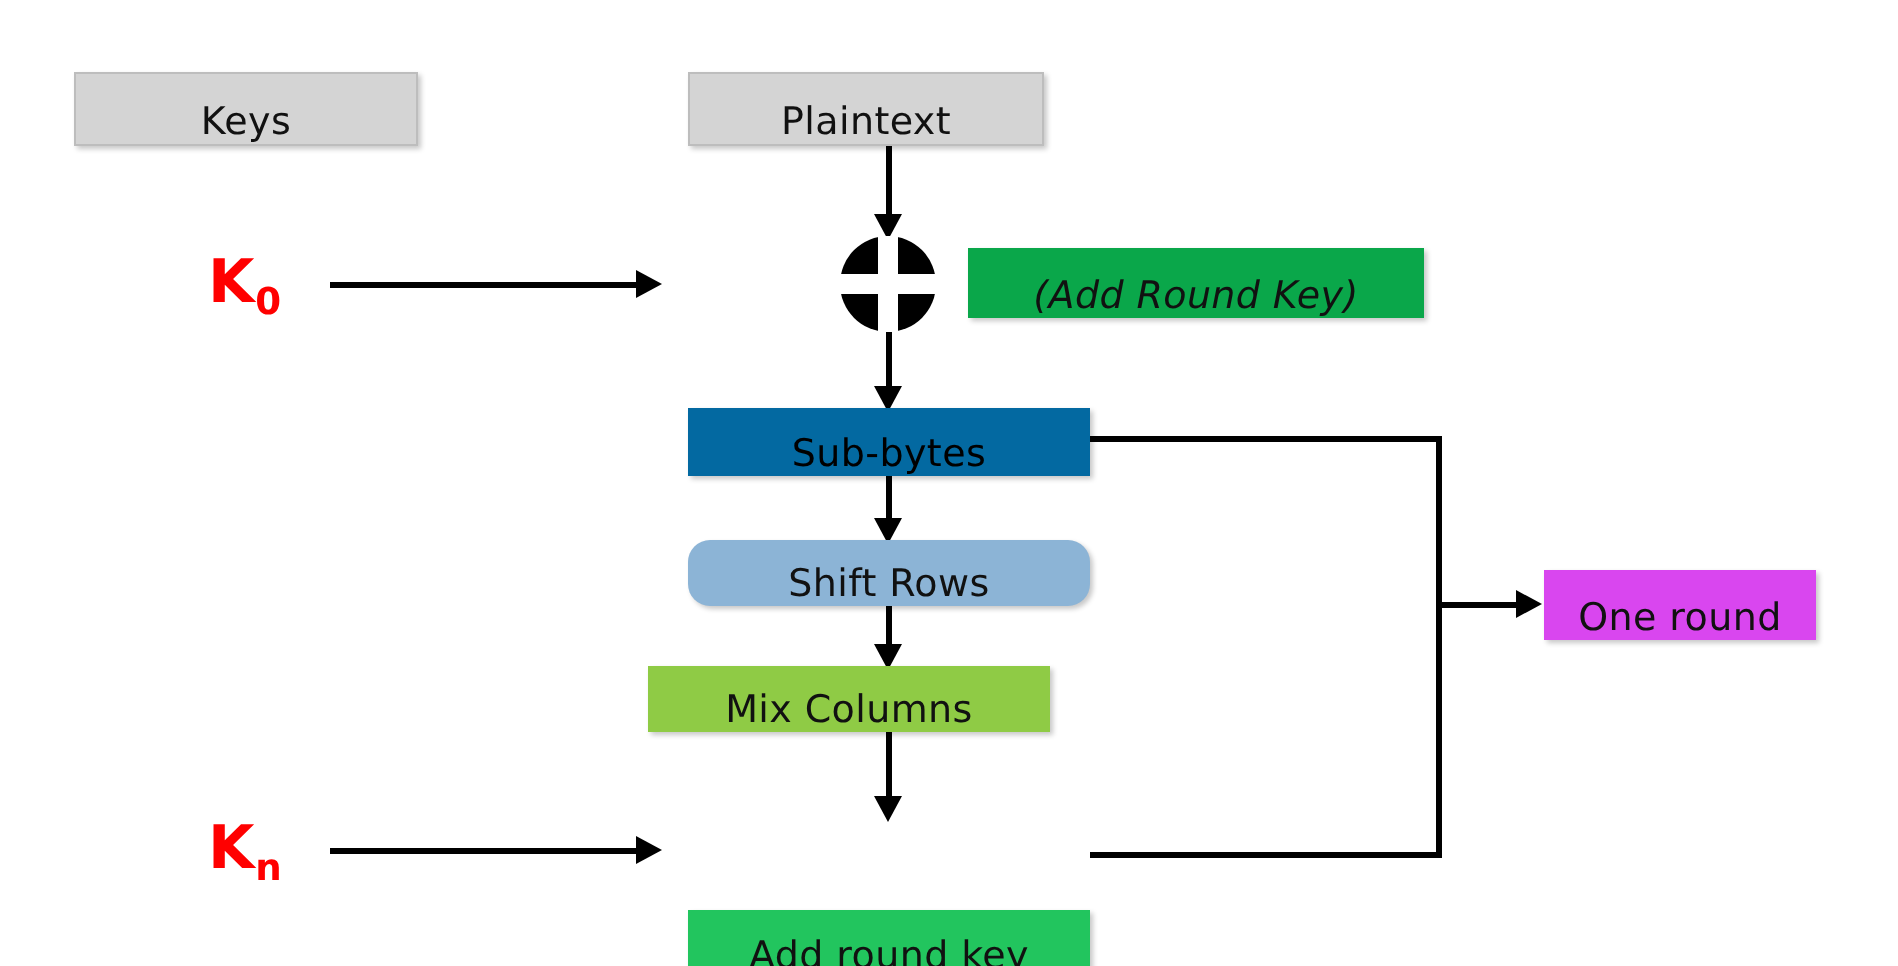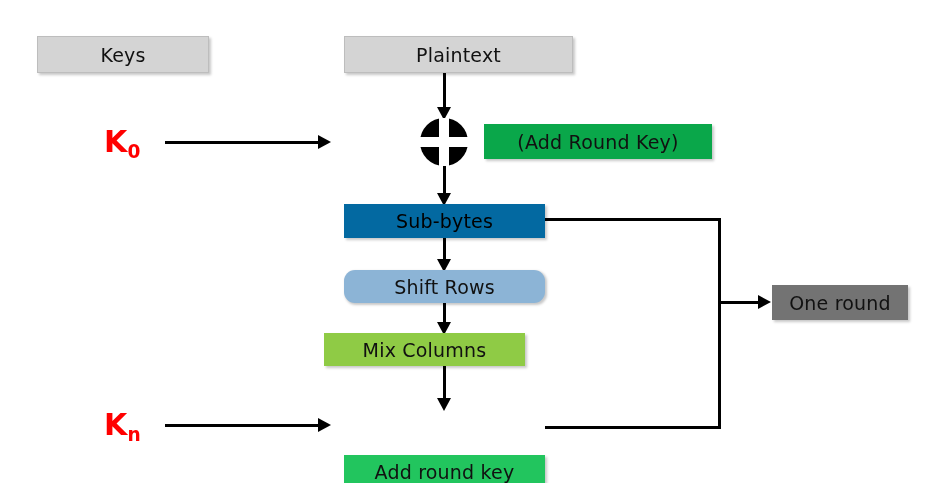"Keys" .node { align-items: center -> flex-end }
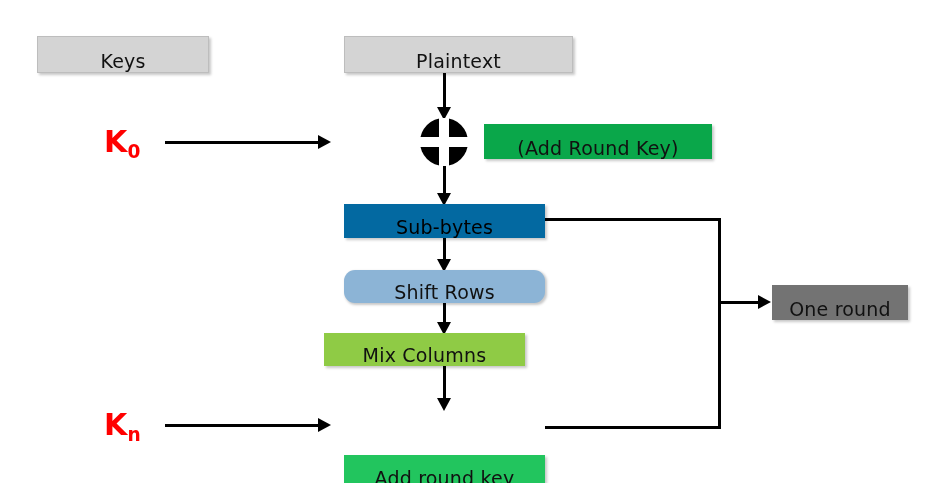"Plaintext" div.node { width: 229px -> 178px }
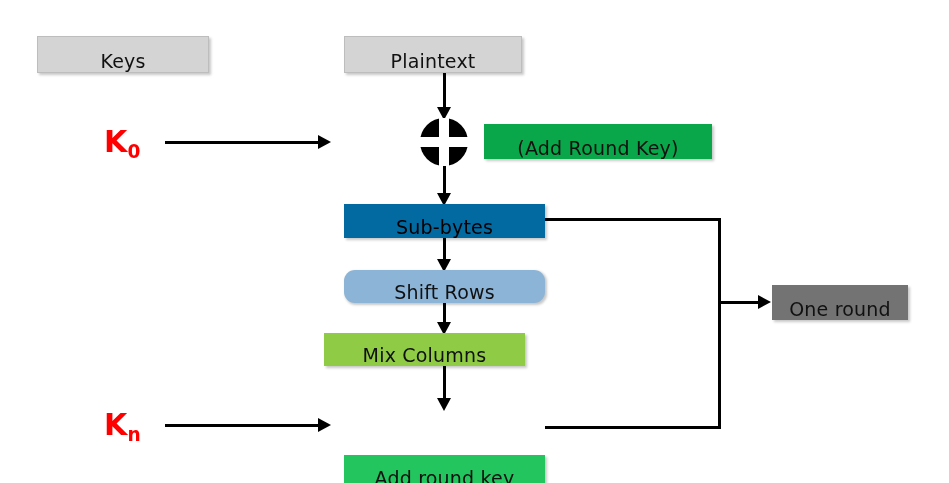"(Add Round Key)" .node-green { font-style: none -> italic }
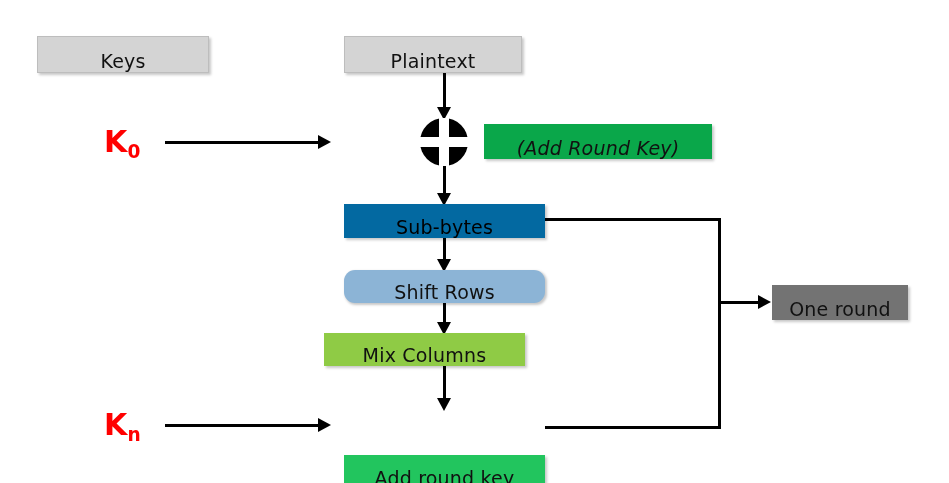"One round" .node-red { background: #737373 -> #d946ef }
